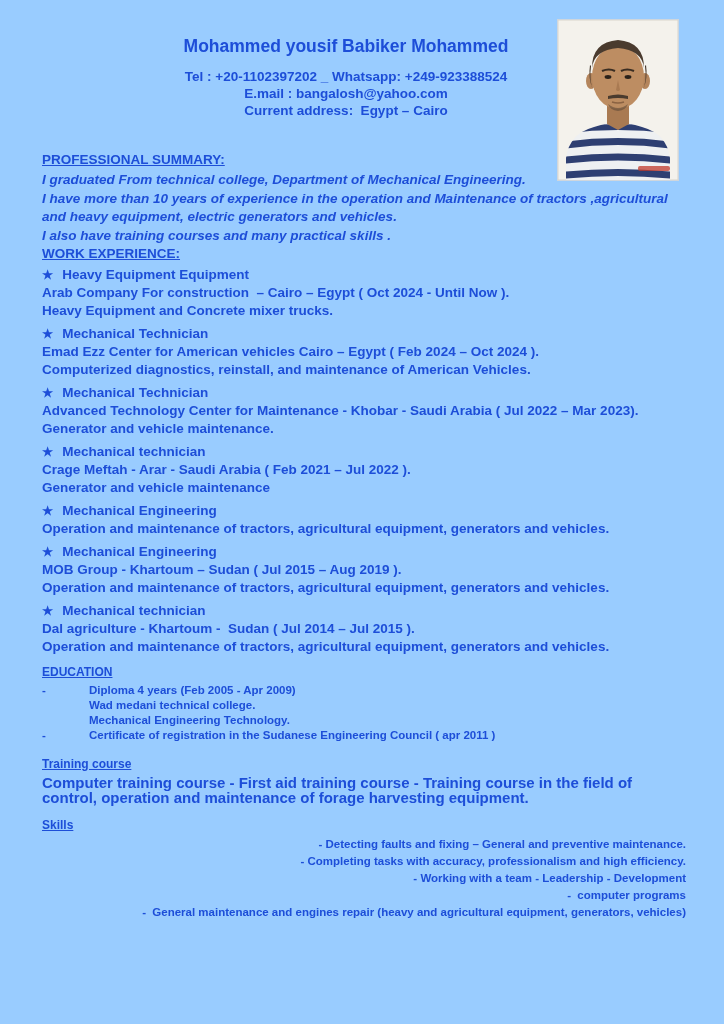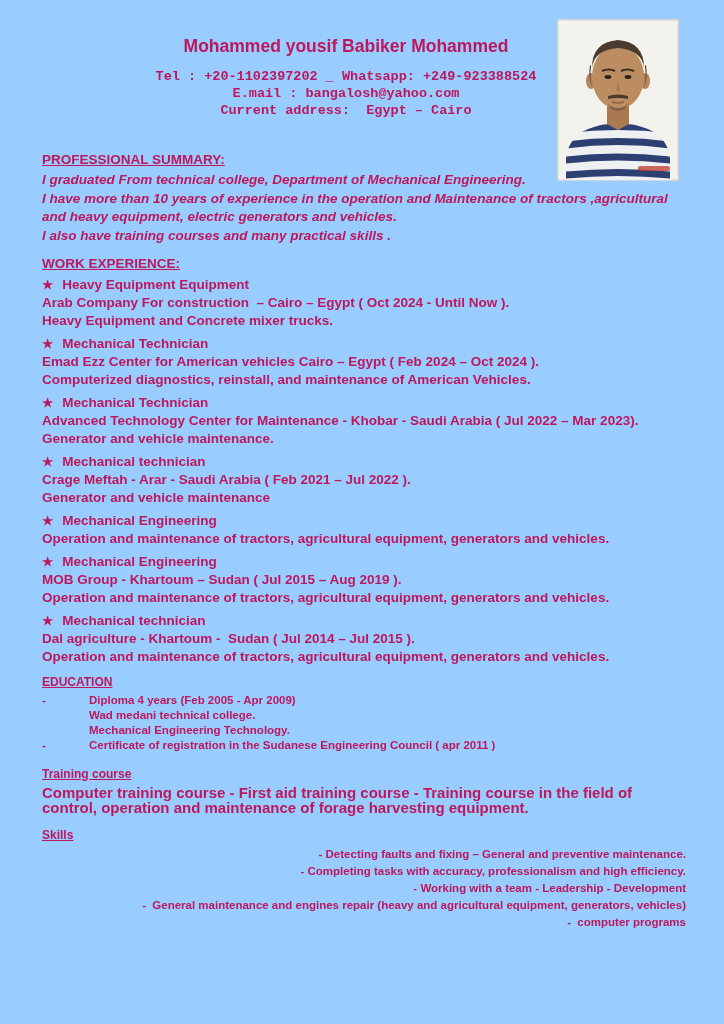"Mohammed yousif Babiker Mohammed" .page { color: #be185d -> #1d4ed8 }
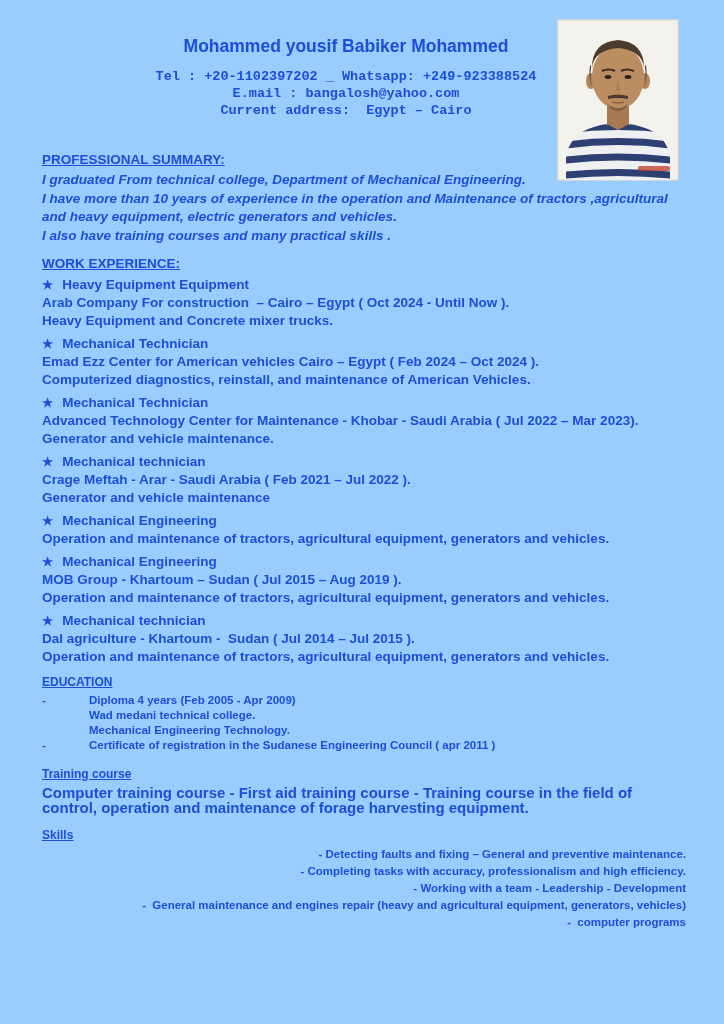"Tel : +20-1102397202 _ Whatsapp:" .contact-line { font-family: Liberation Mono, monospace -> none }
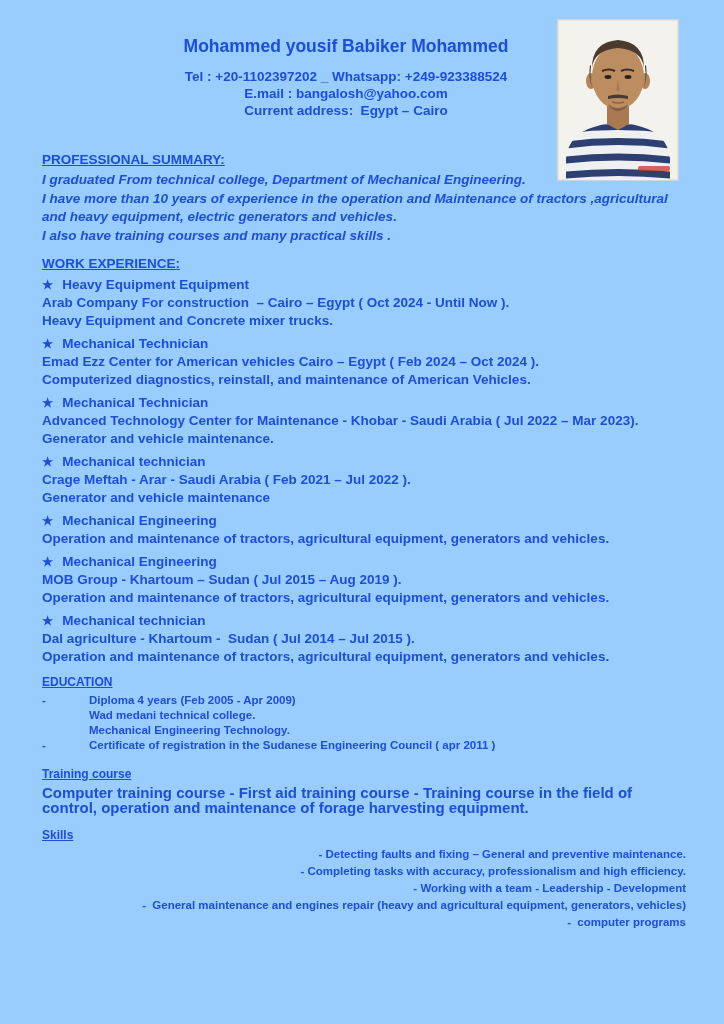"WORK EXPERIENCE:" .work-section { margin-top: 10px -> 0 }
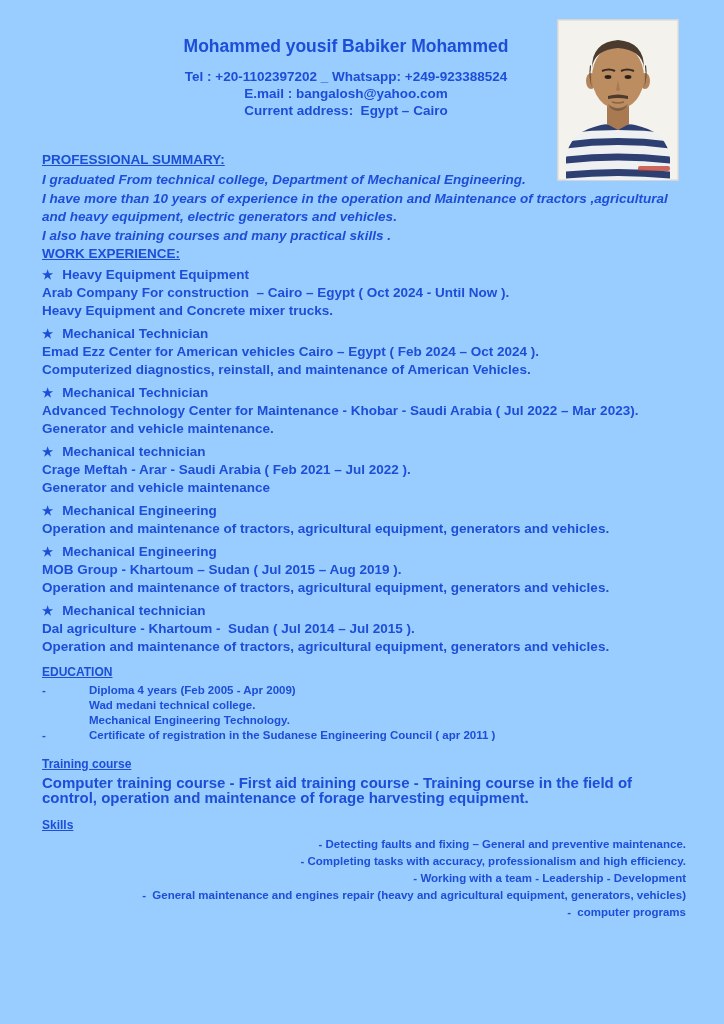"- General maintenance and engines" div.skill-line { order: before "- computer programs" -> after "- computer programs" }
